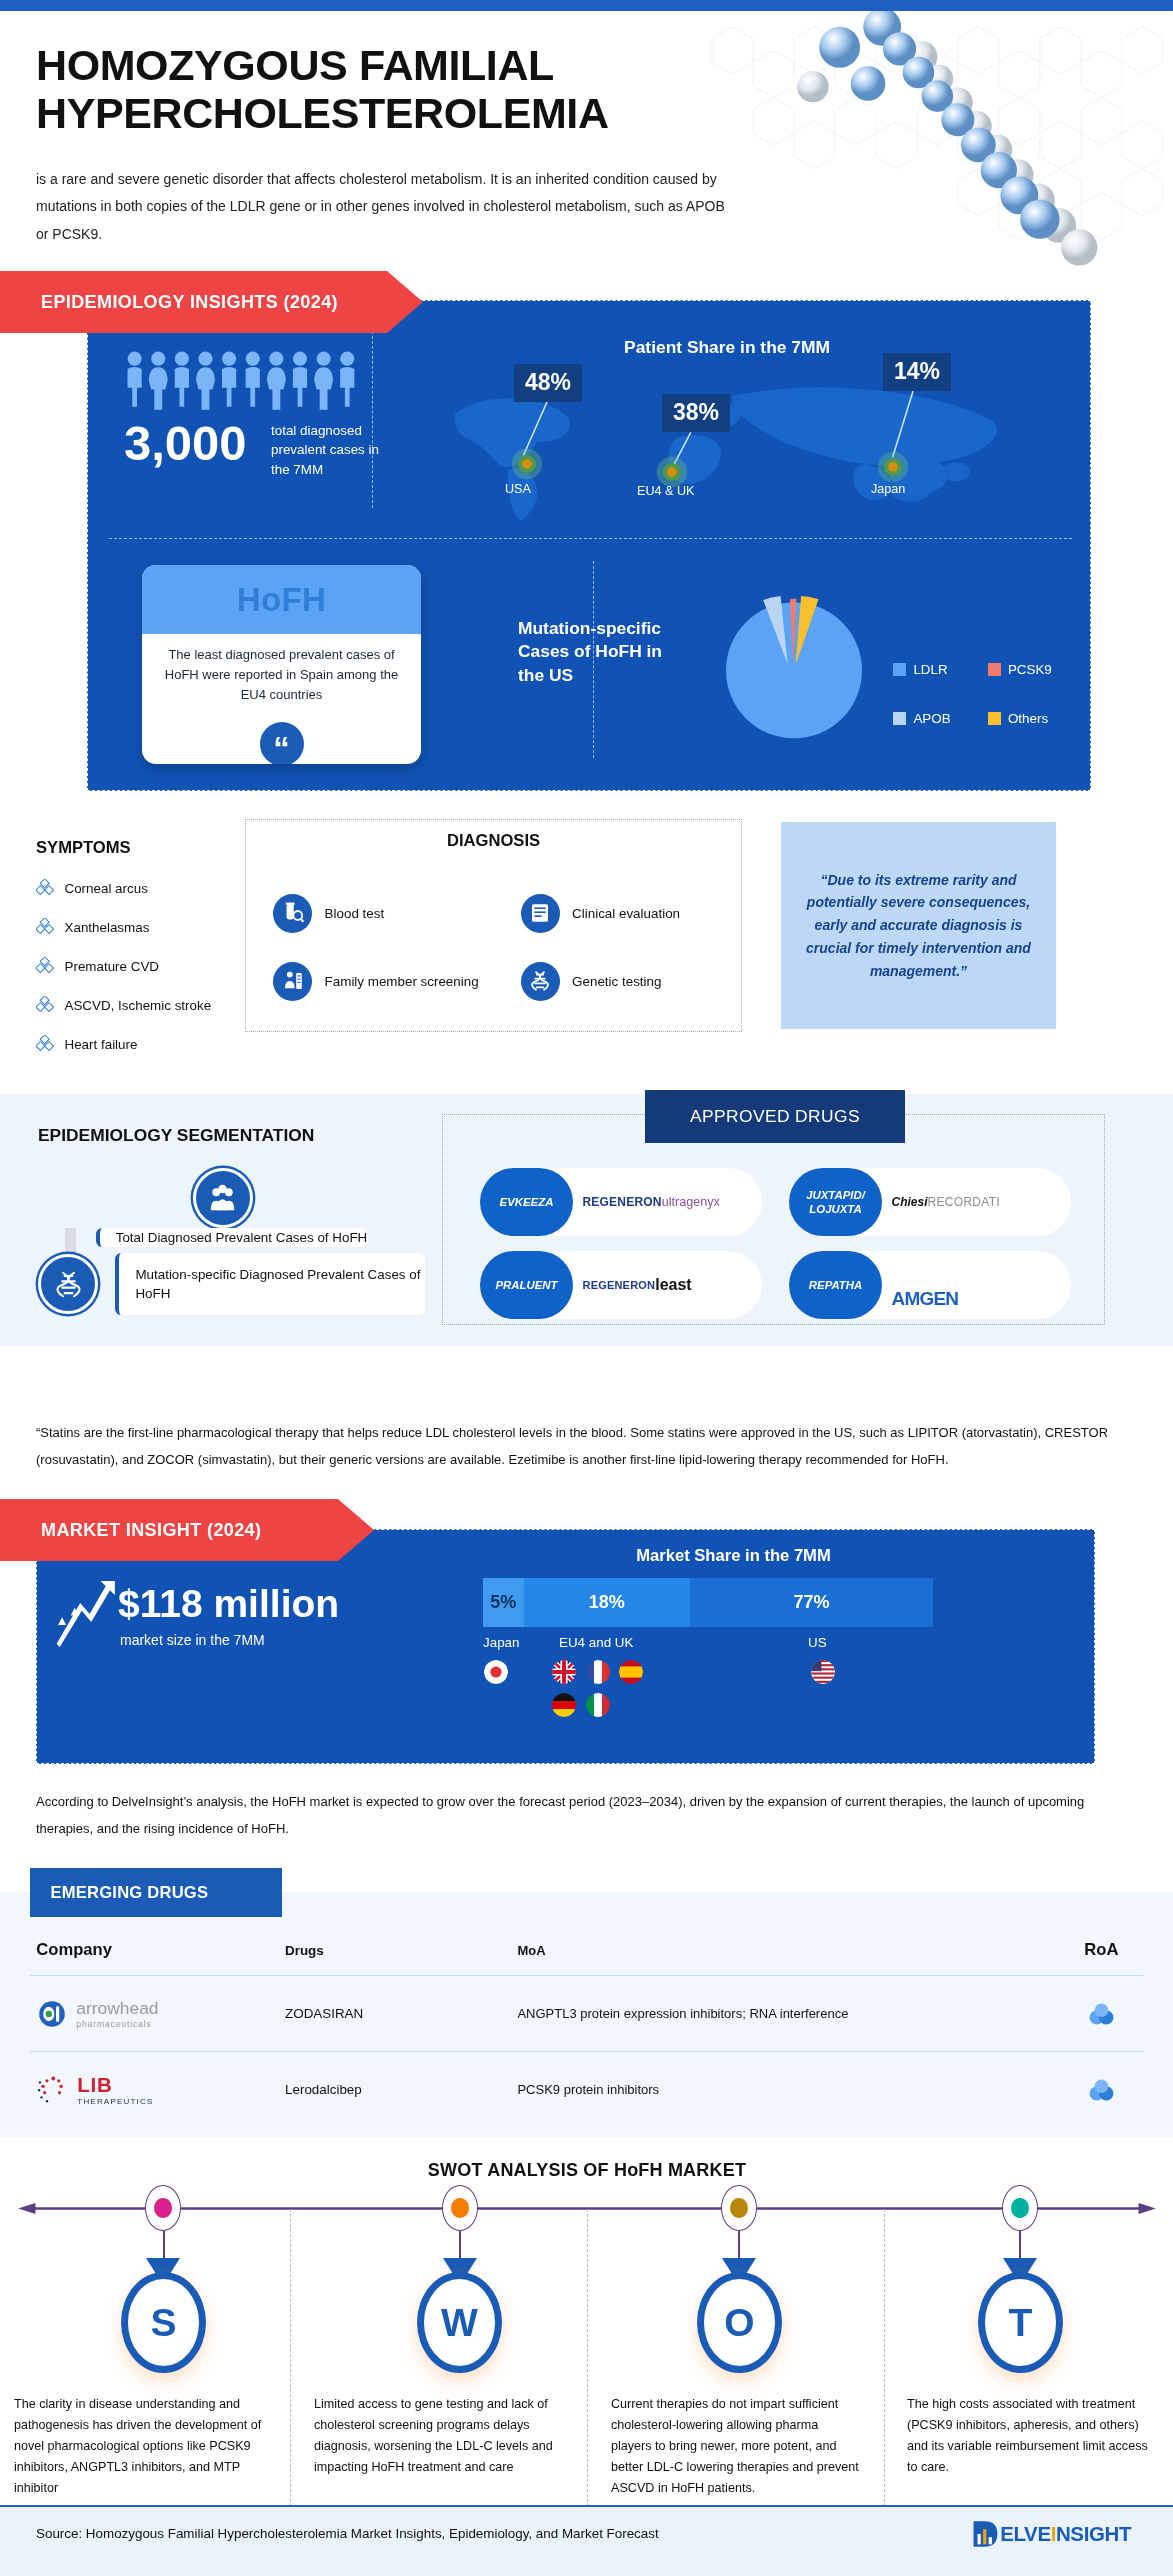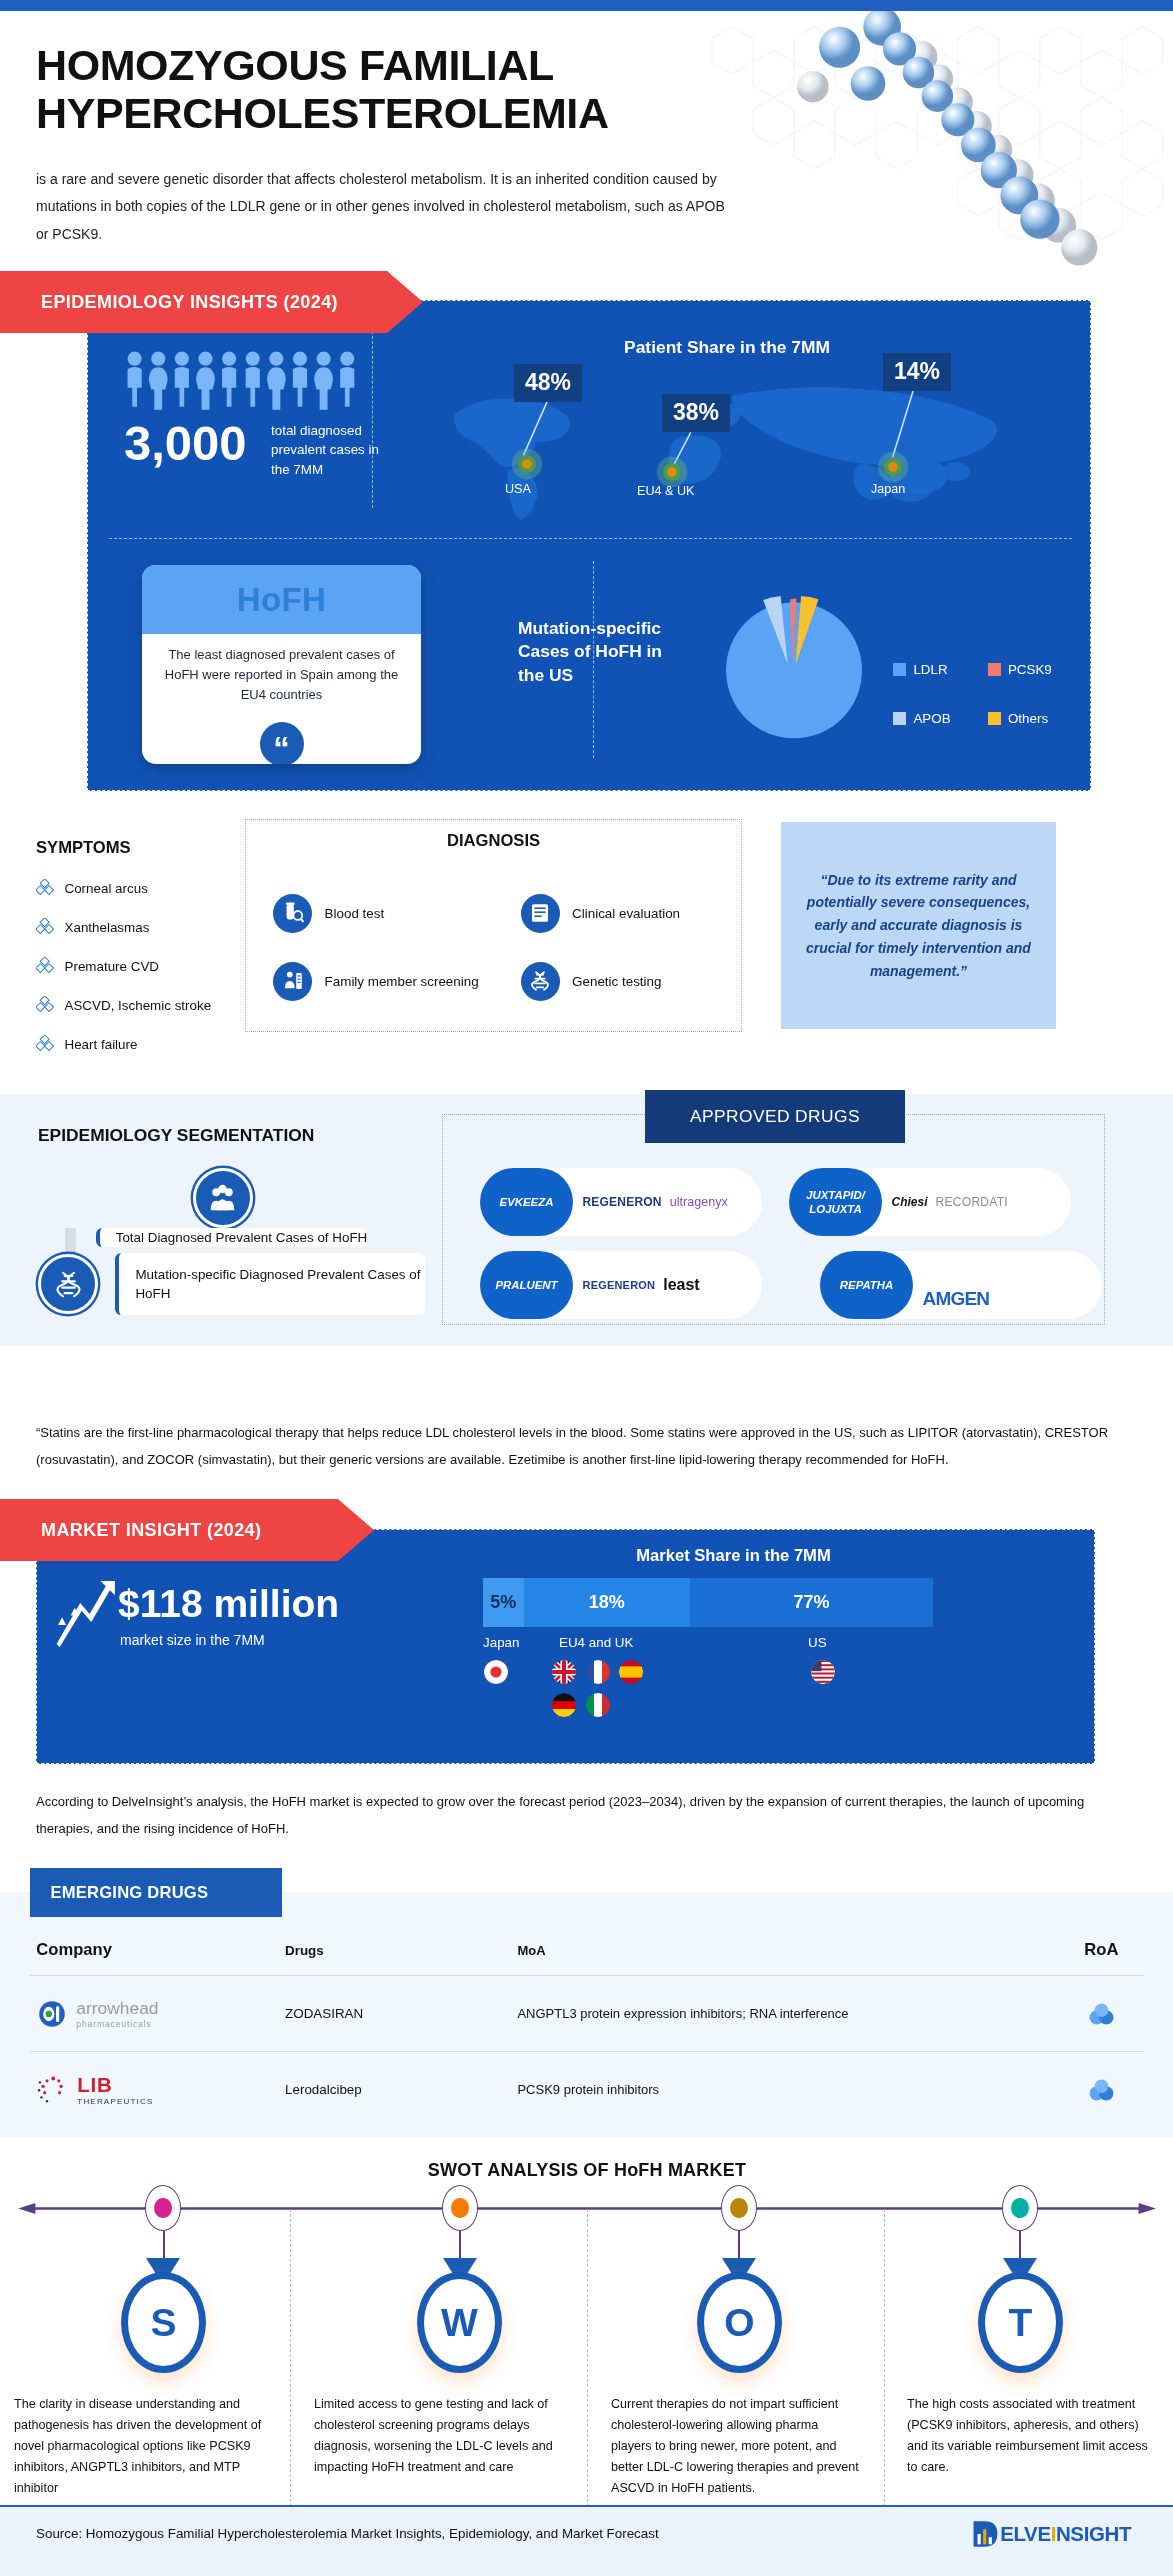"REGENERON" .drug-logos { gap: 8px -> none }
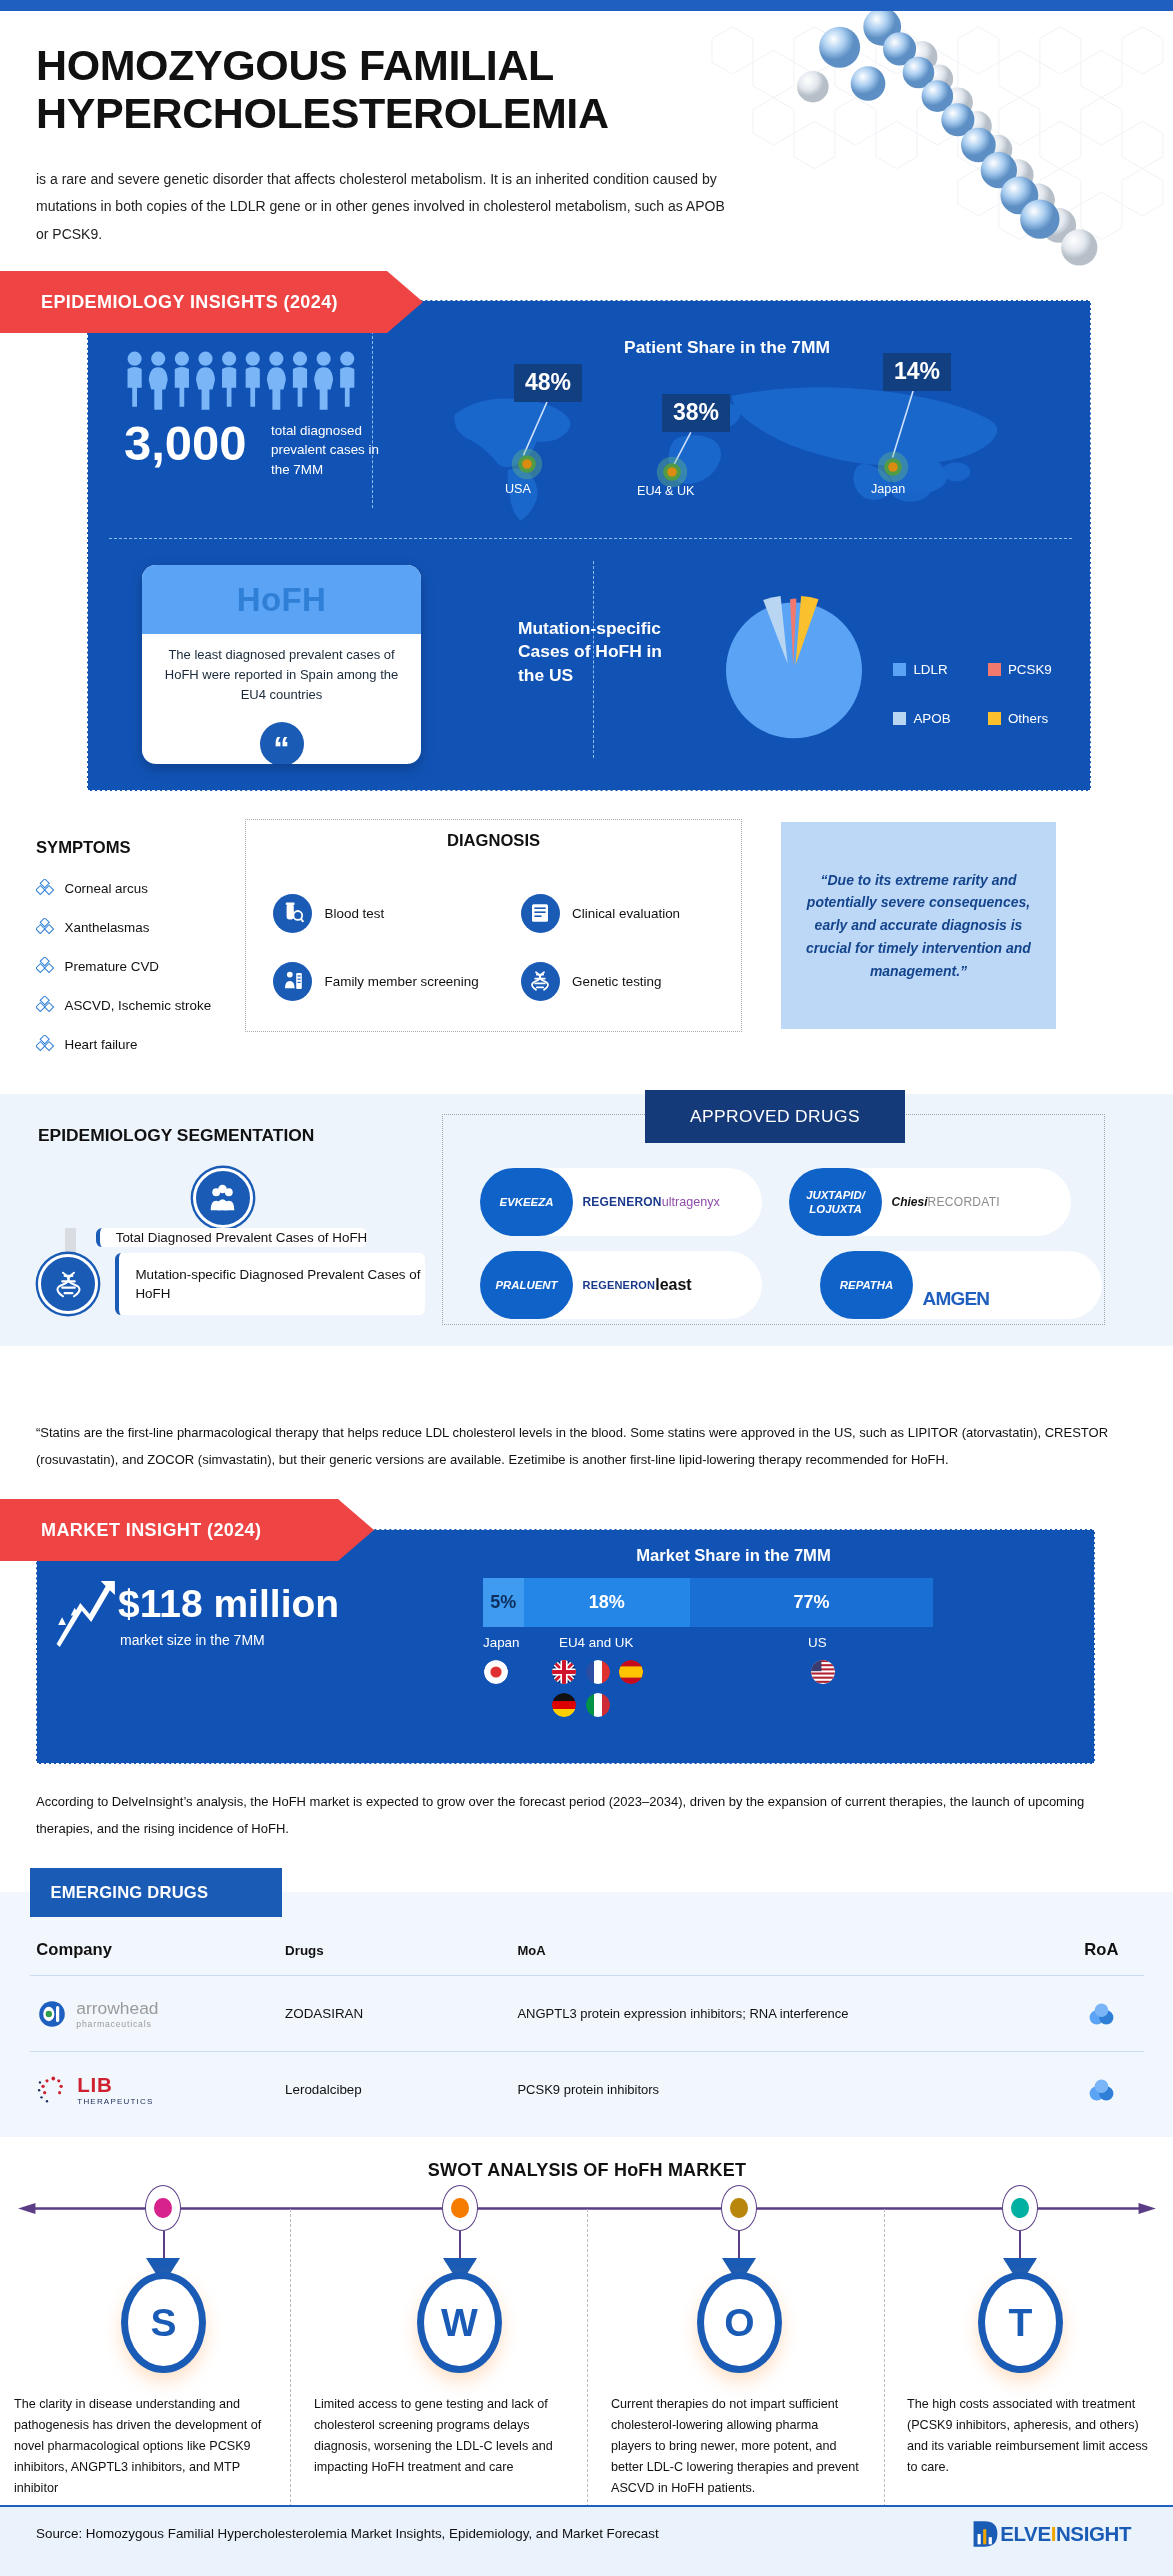"REPATHA" div.drug-cell { left: 820px -> 789px }
